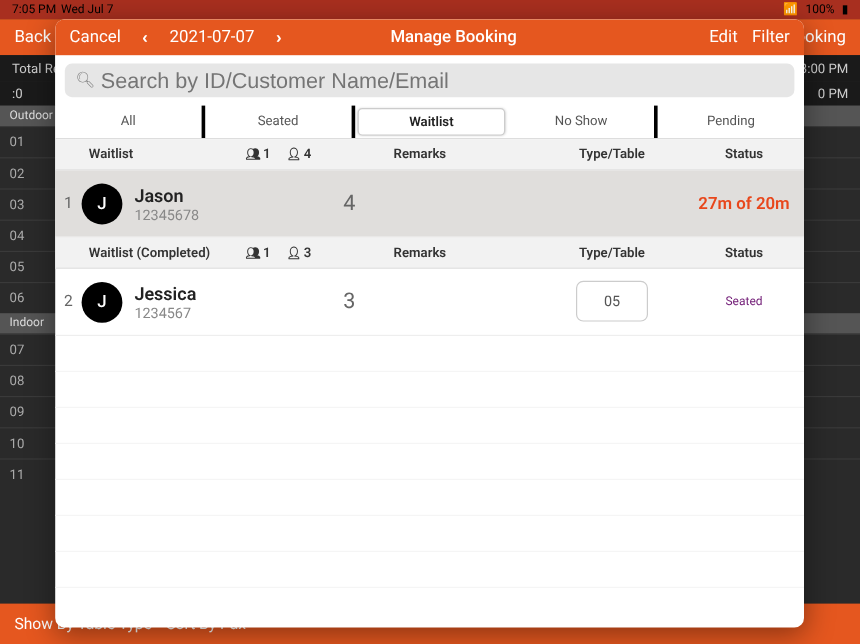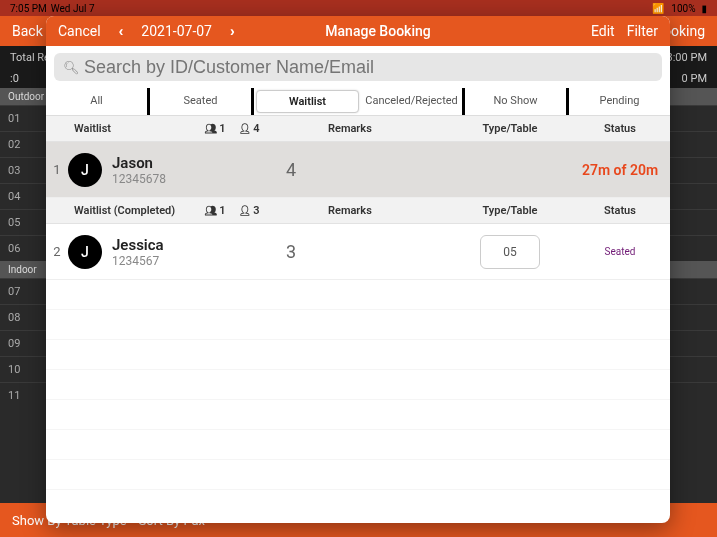"Canceled/Rejected" div.tab { html: <div>Canceled/Rejected</div> -> none }
